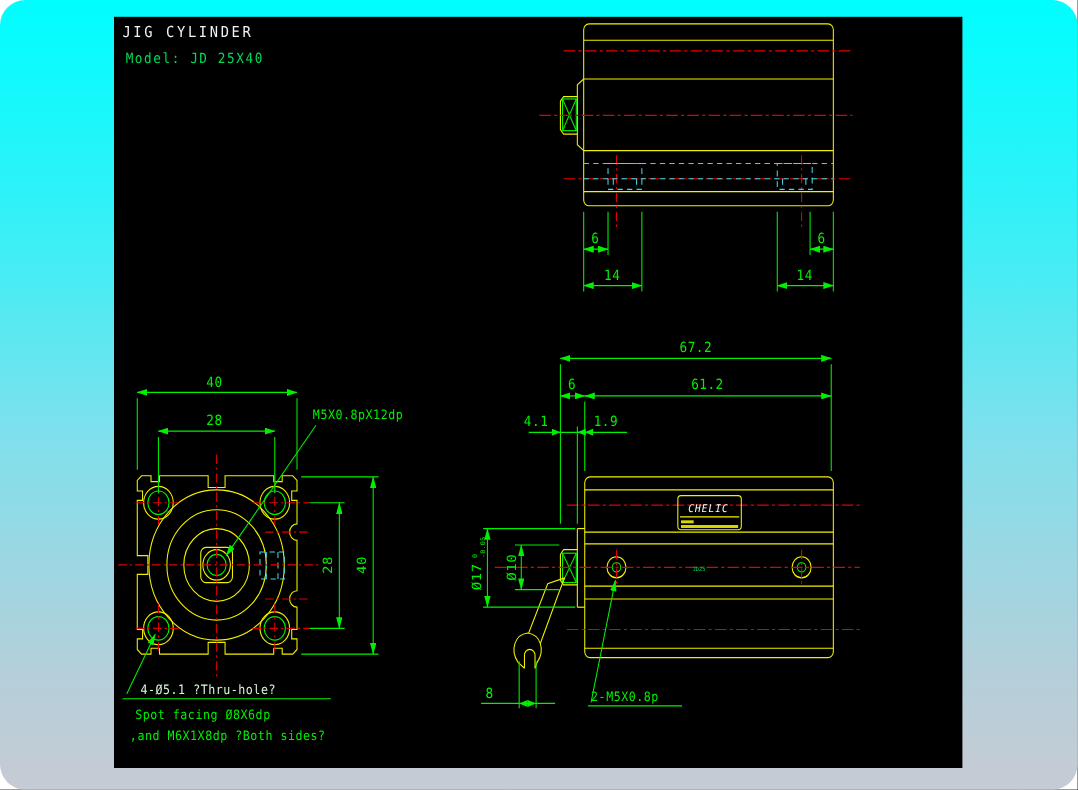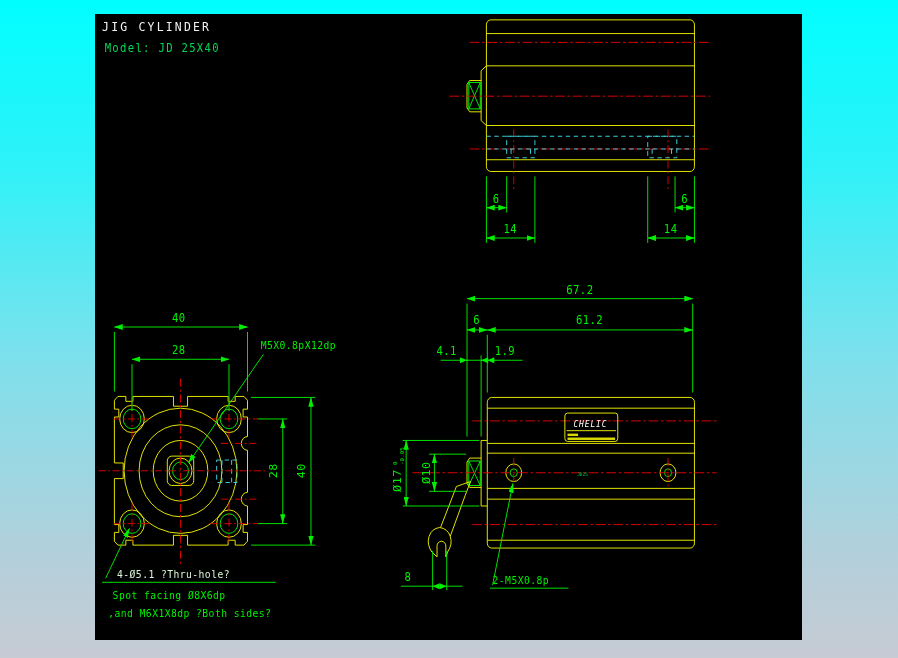"JIG CYLINDER" .stage { border-radius: none -> 21px }
